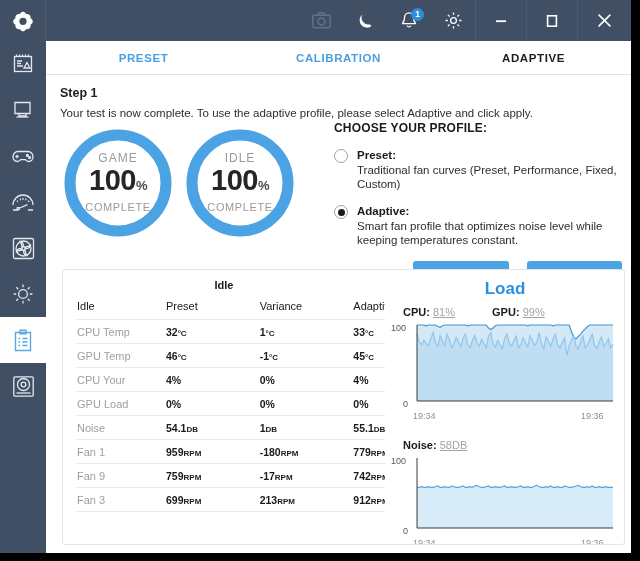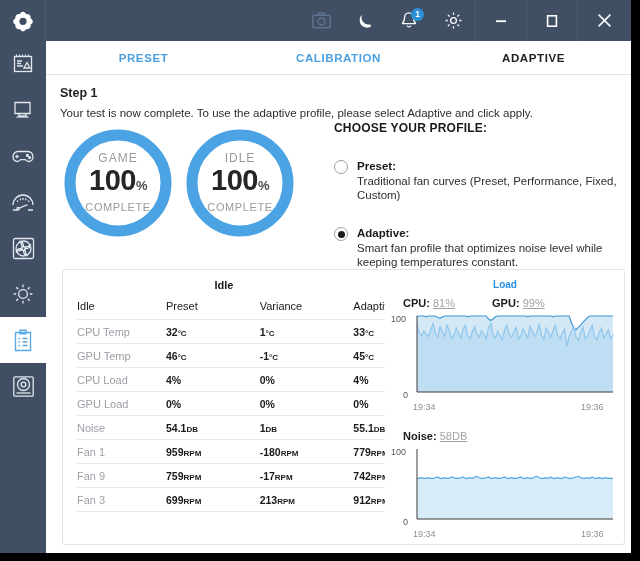"Preset:" .radio-row { margin-top: 24px -> 13px }
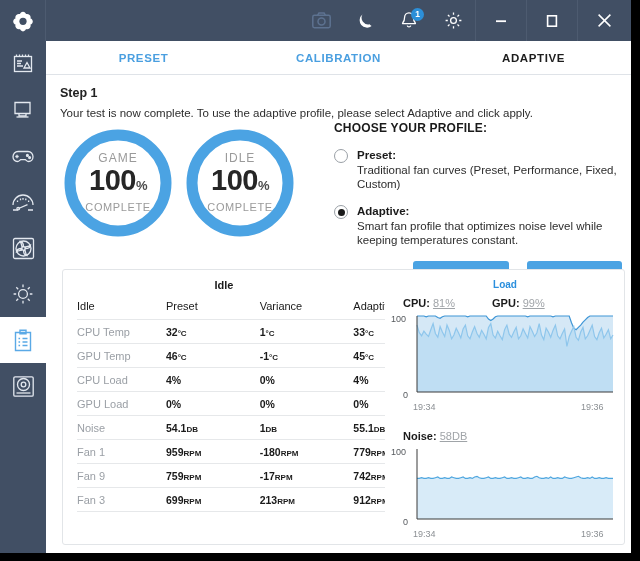"Load" .chart-title { font-size: 10px -> 17px }
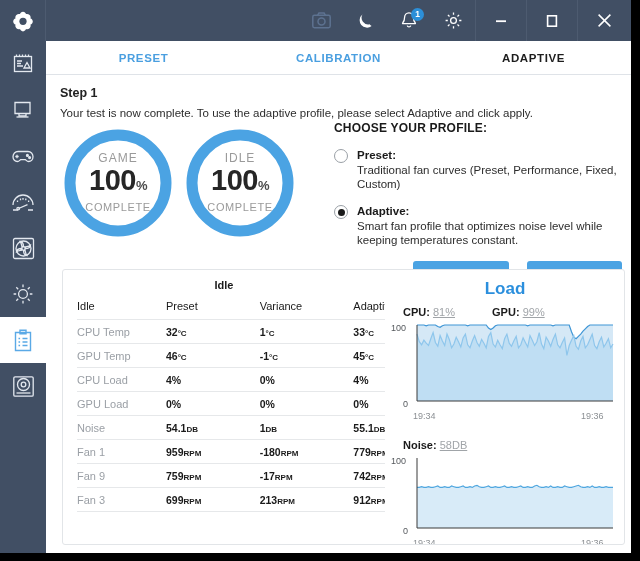"CPU Load" td { text: Load -> Your }
